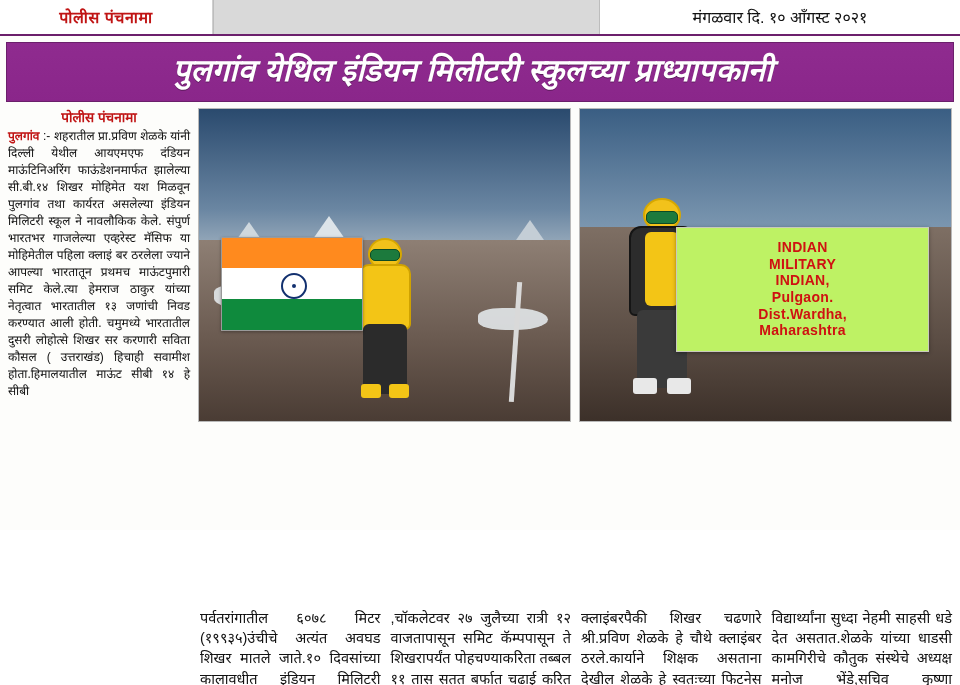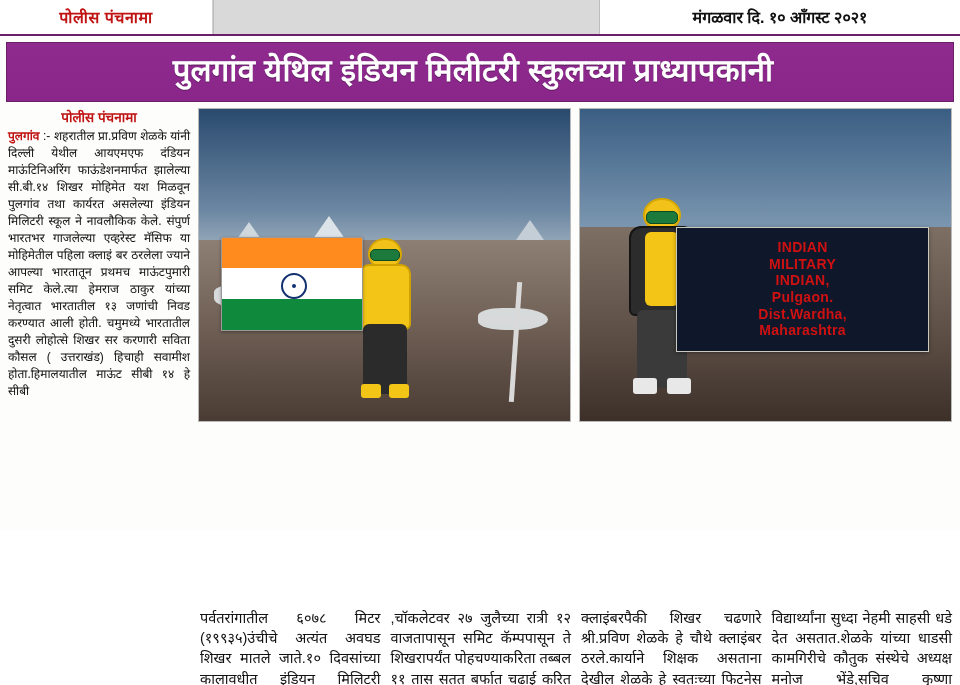"मंगळवार दि. १० आँगस्ट २०२१" .masthead-right .date { font-weight: bold -> normal }
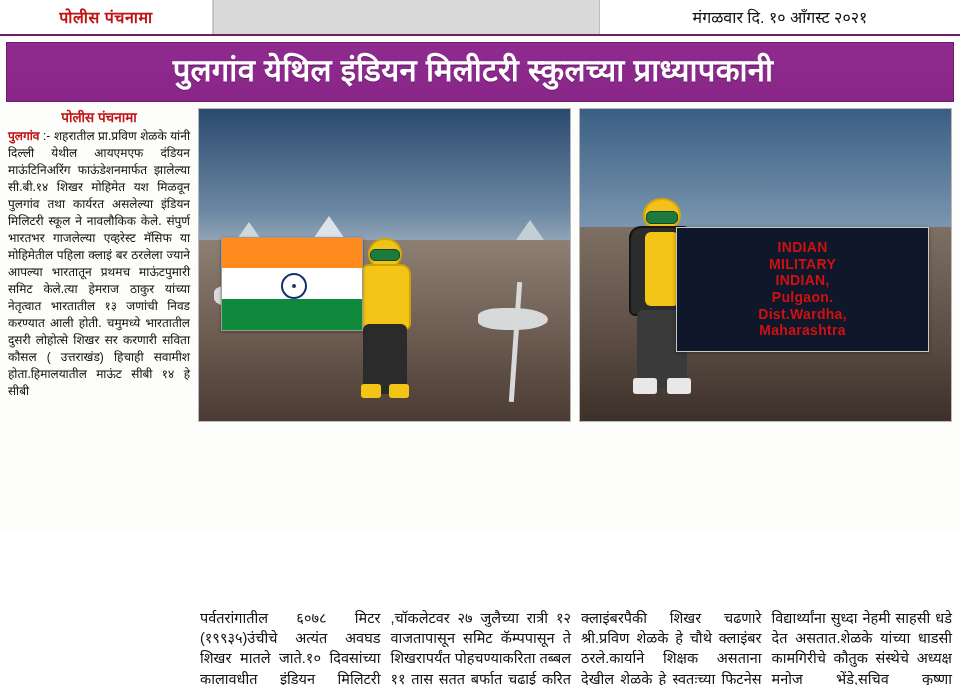"पुलगांव येथिल इंडियन मिलीटरी स्कुलच्या" .headline-band { font-style: none -> italic }
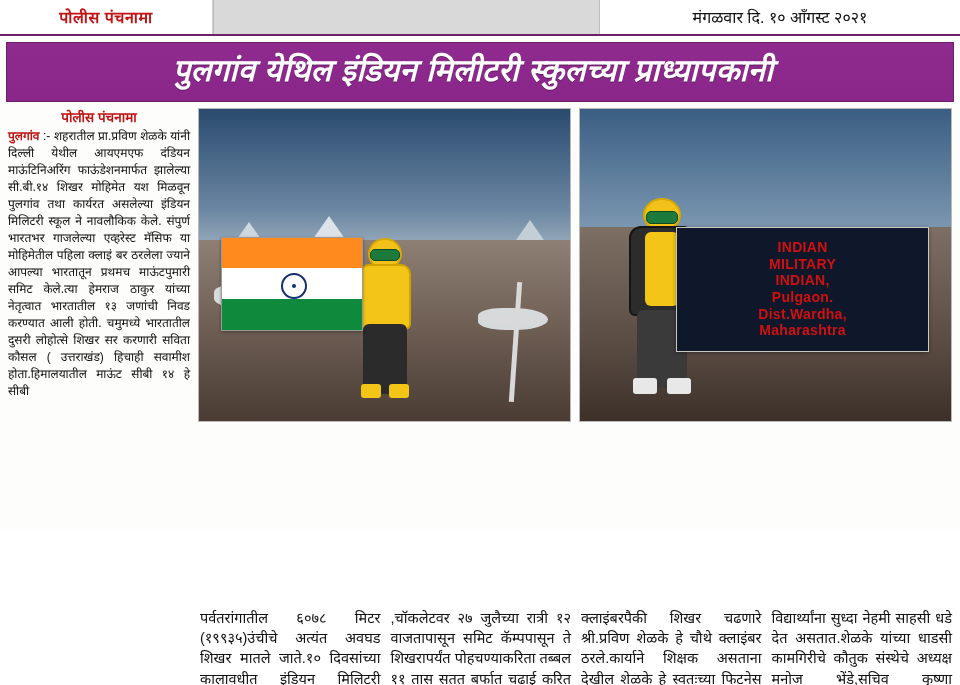"INDIAN" .banner { background: #0f172a -> #bef264 }
